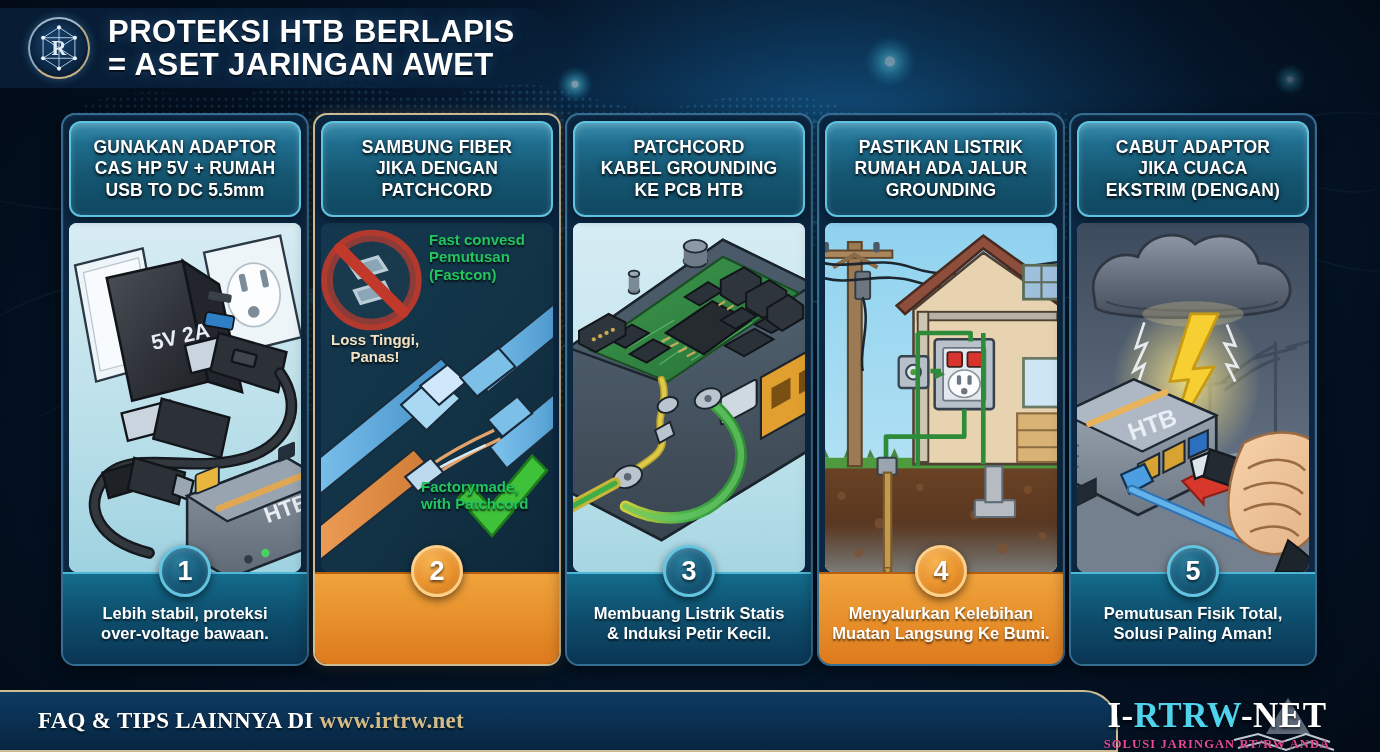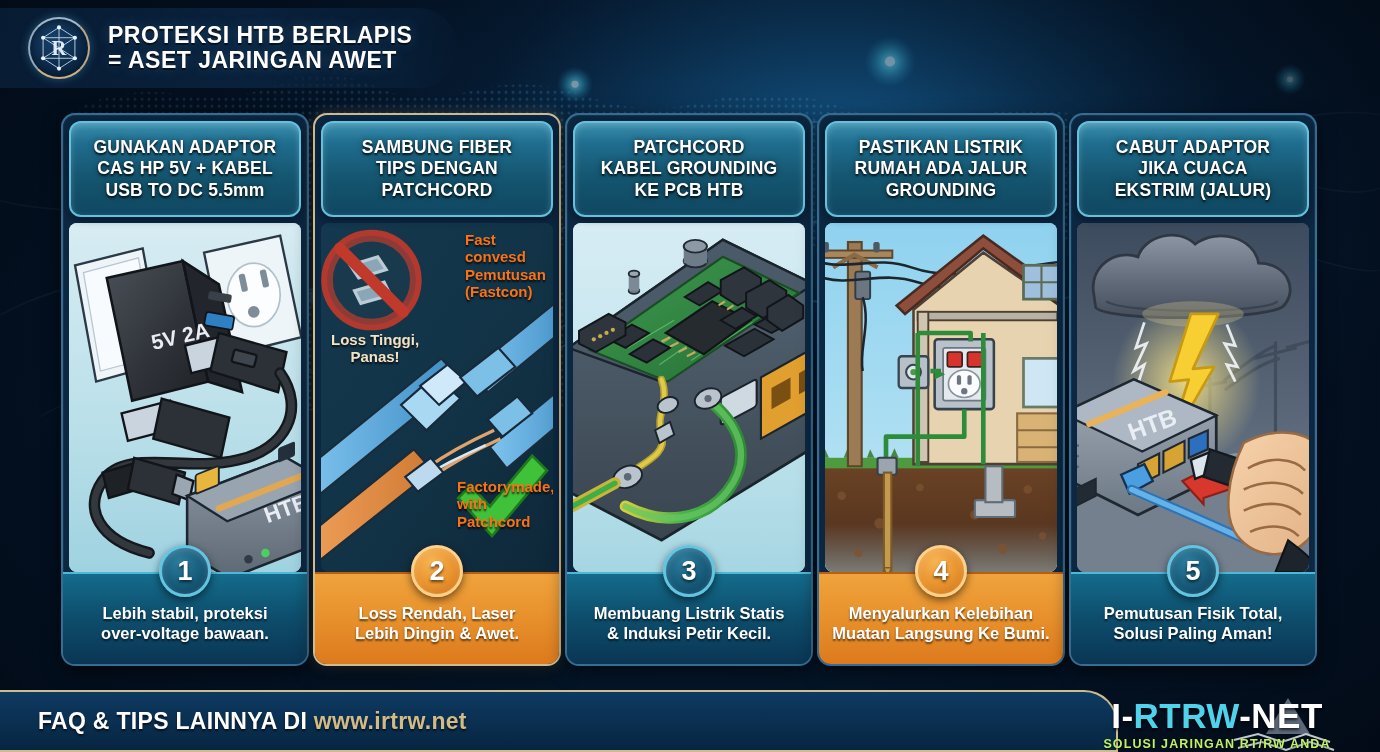"PROTEKSI HTB BERLAPIS" .title-line { font-size: 23px -> 31px }
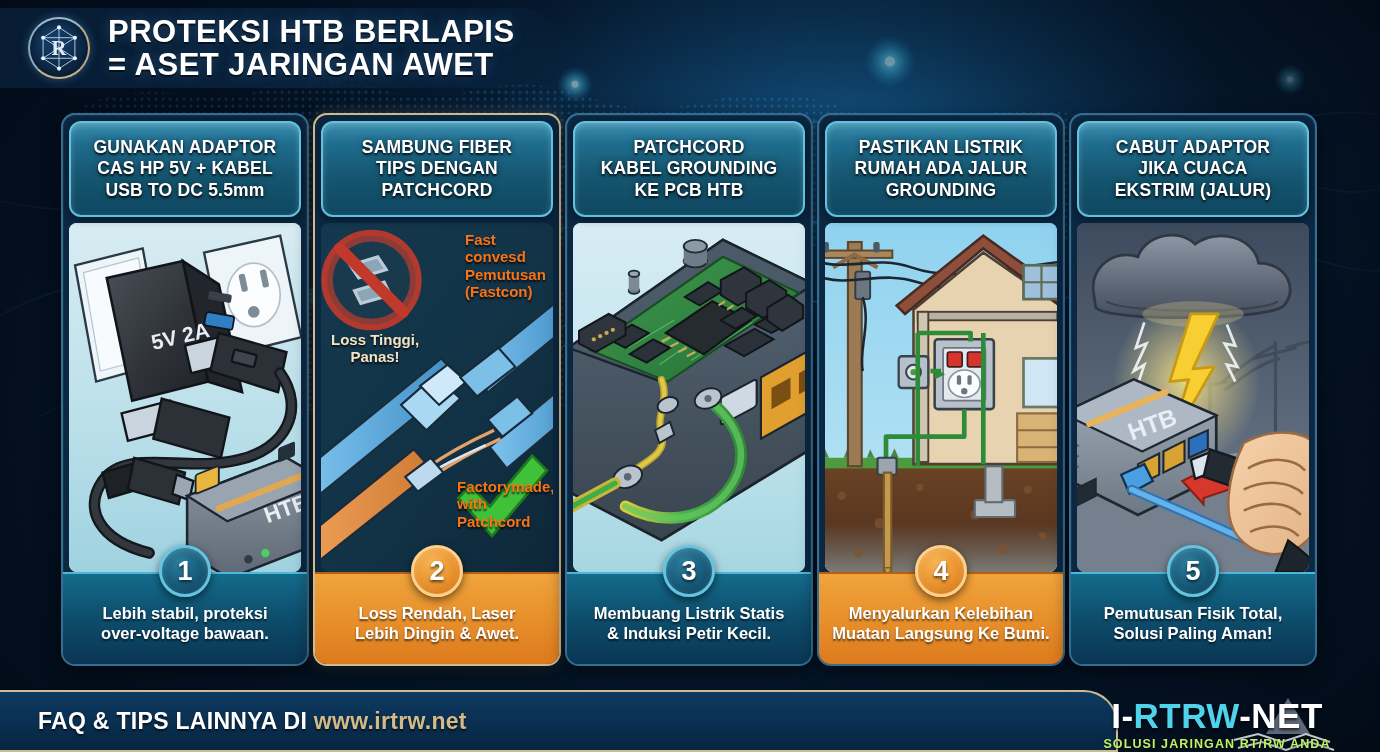"CAS HP 5V + KABEL" div { text: KABEL -> RUMAH }
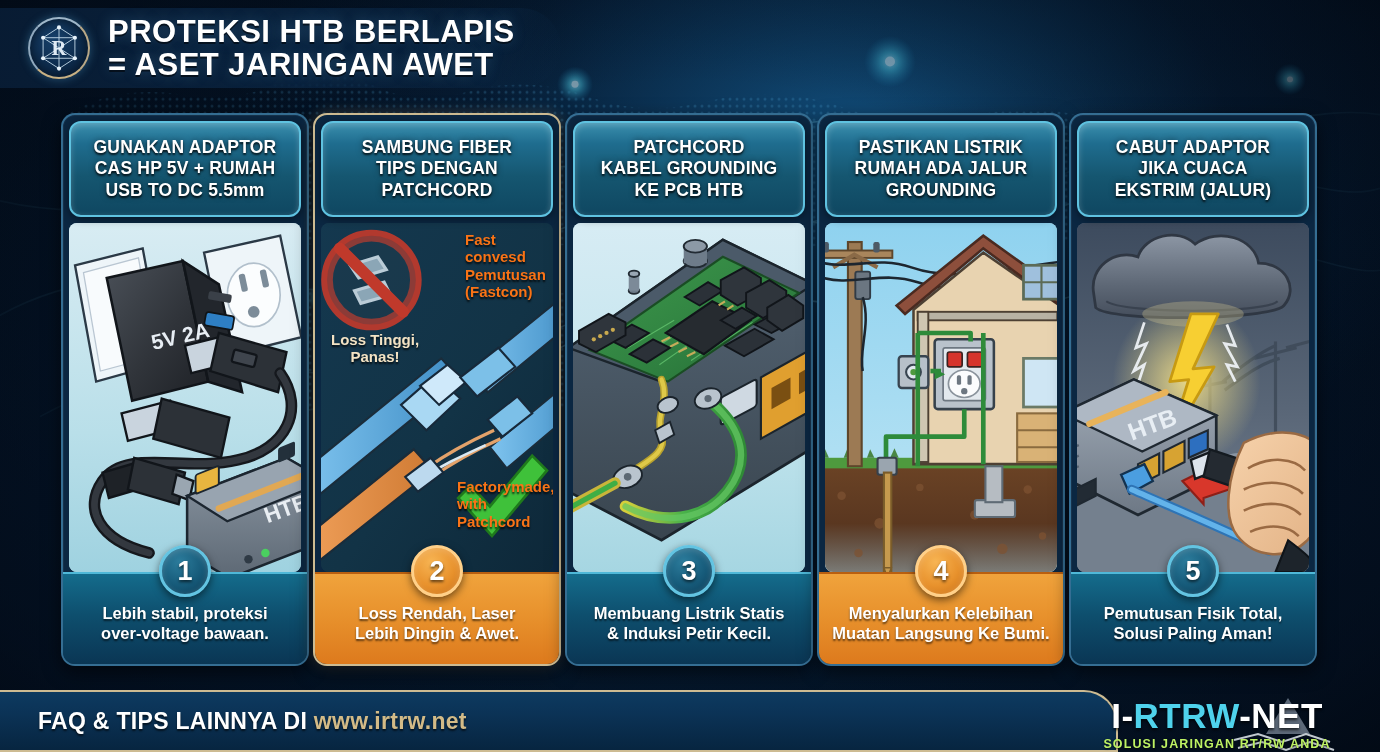"TIPS DENGAN" div { text: TIPS -> JIKA }
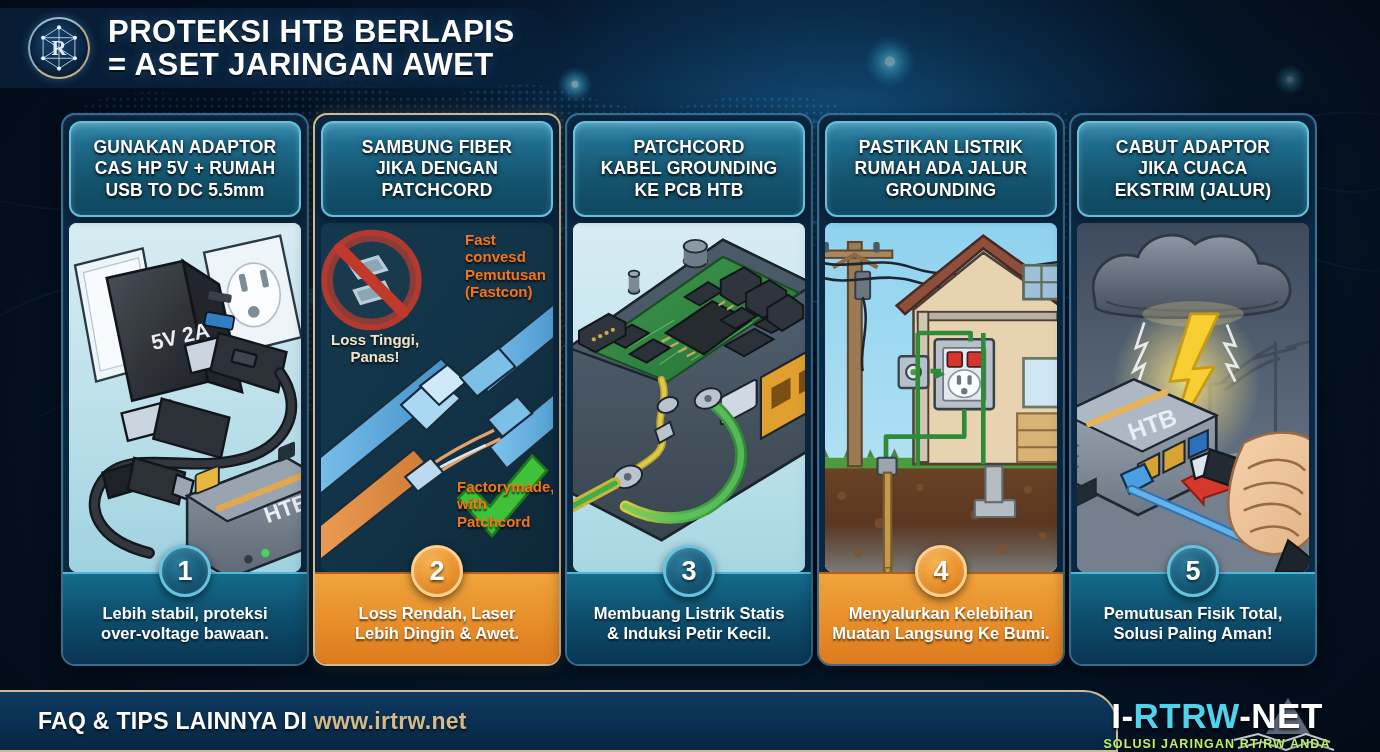"EKSTRIM (JALUR)" div { text: JALUR -> DENGAN }
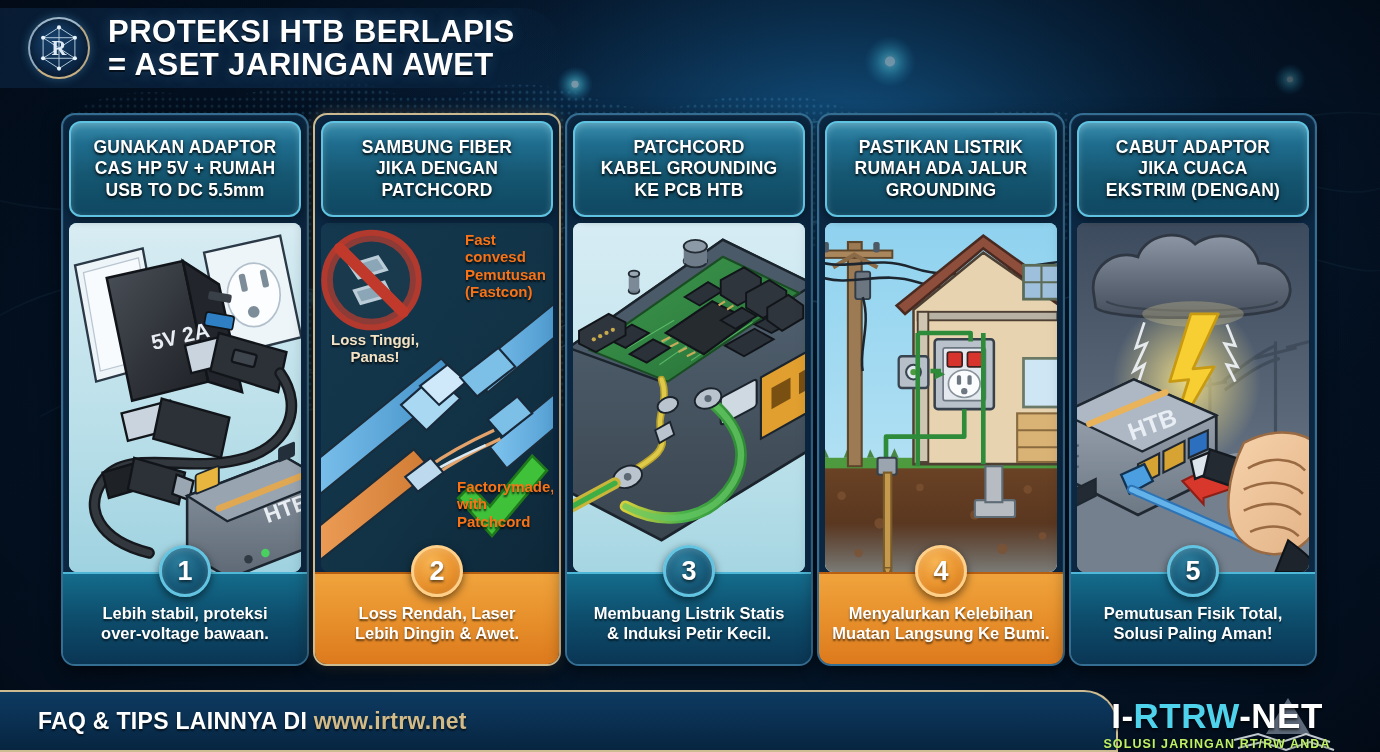"Fast convesd" .lbl-white { color: #f97316 -> #22c55e; margin-left: 36px -> none }
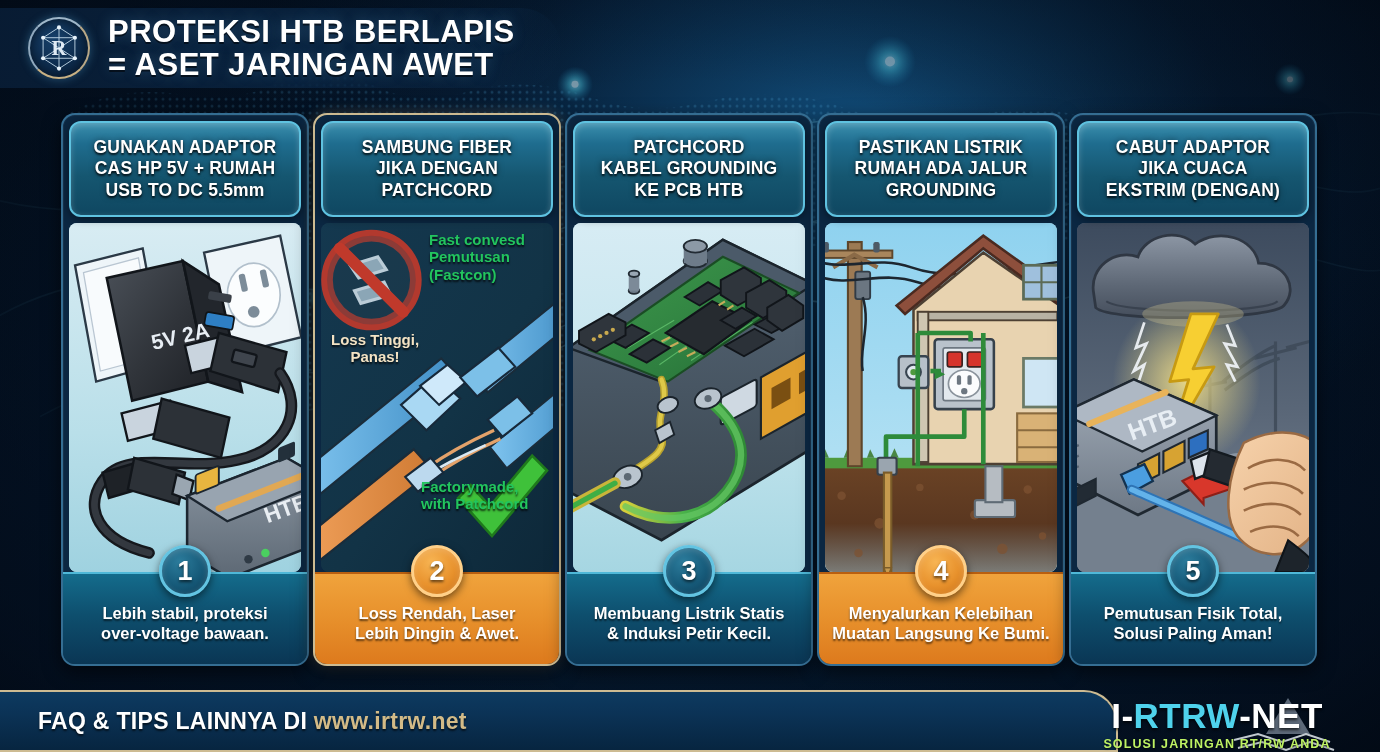"Loss Rendah, Laser" div.foot-text { html: <div> <div>Loss Rendah, Laser</div> <div>Lebih Dingin &amp; Awet.</div> </div> -> none }
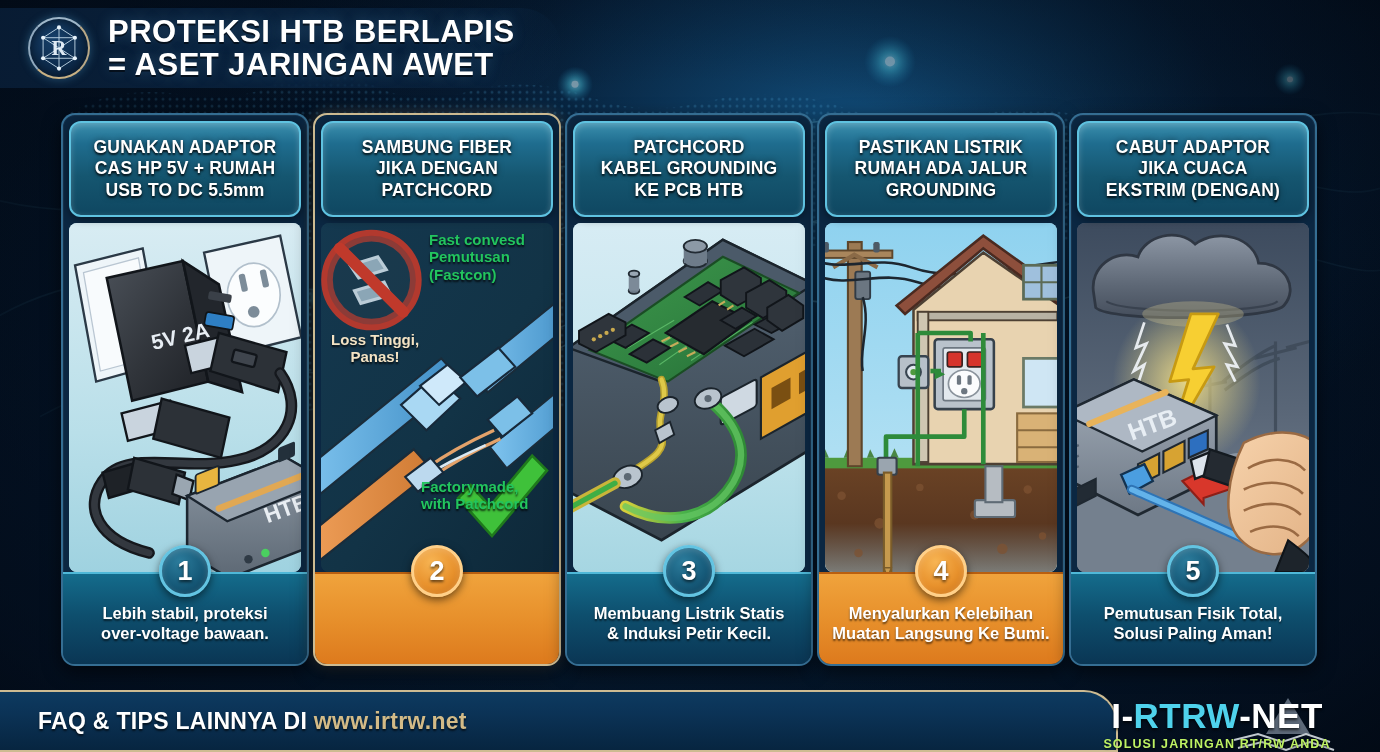"FAQ & TIPS LAINNYA DI" .footbar { font-family: none -> Liberation Serif, serif }
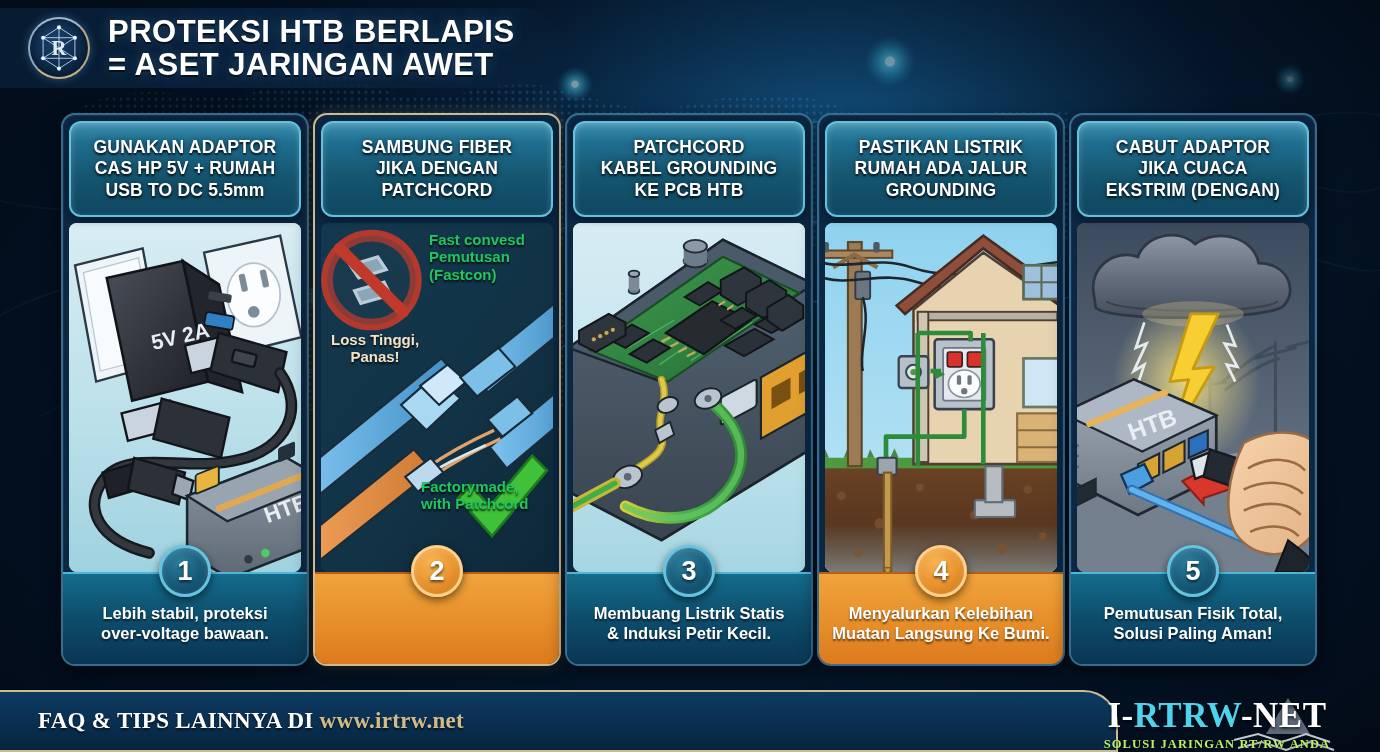"SOLUSI JARINGAN RT/RW ANDA" .brand-sub { color: #bef264 -> #ec4899 }
